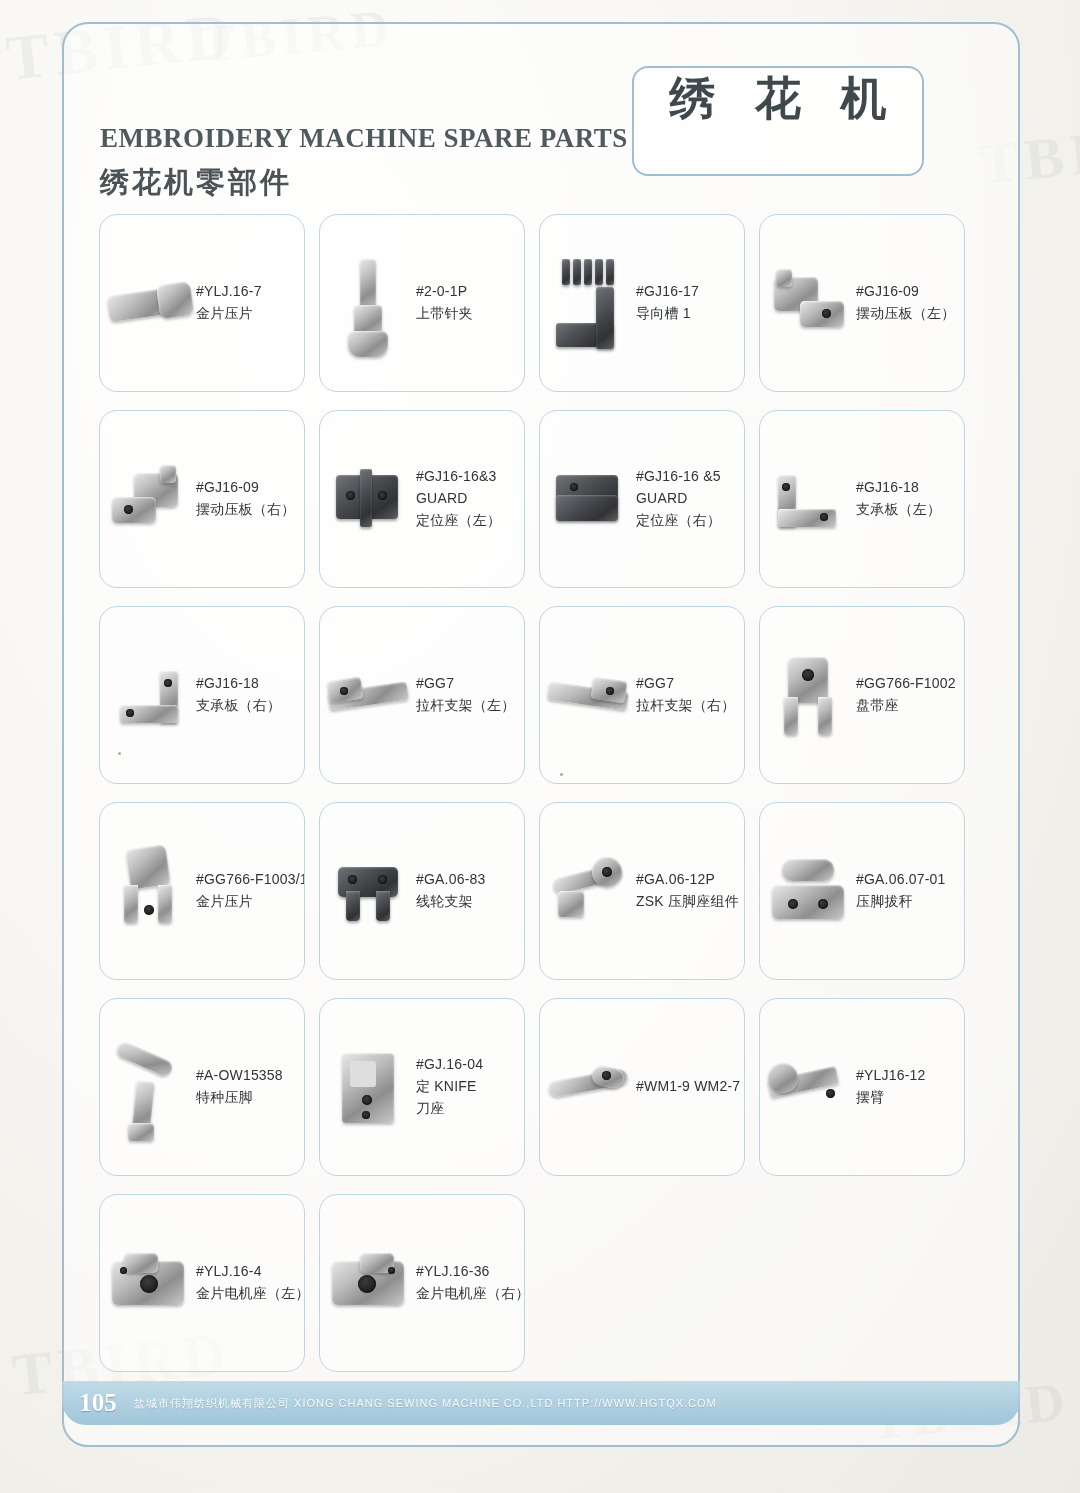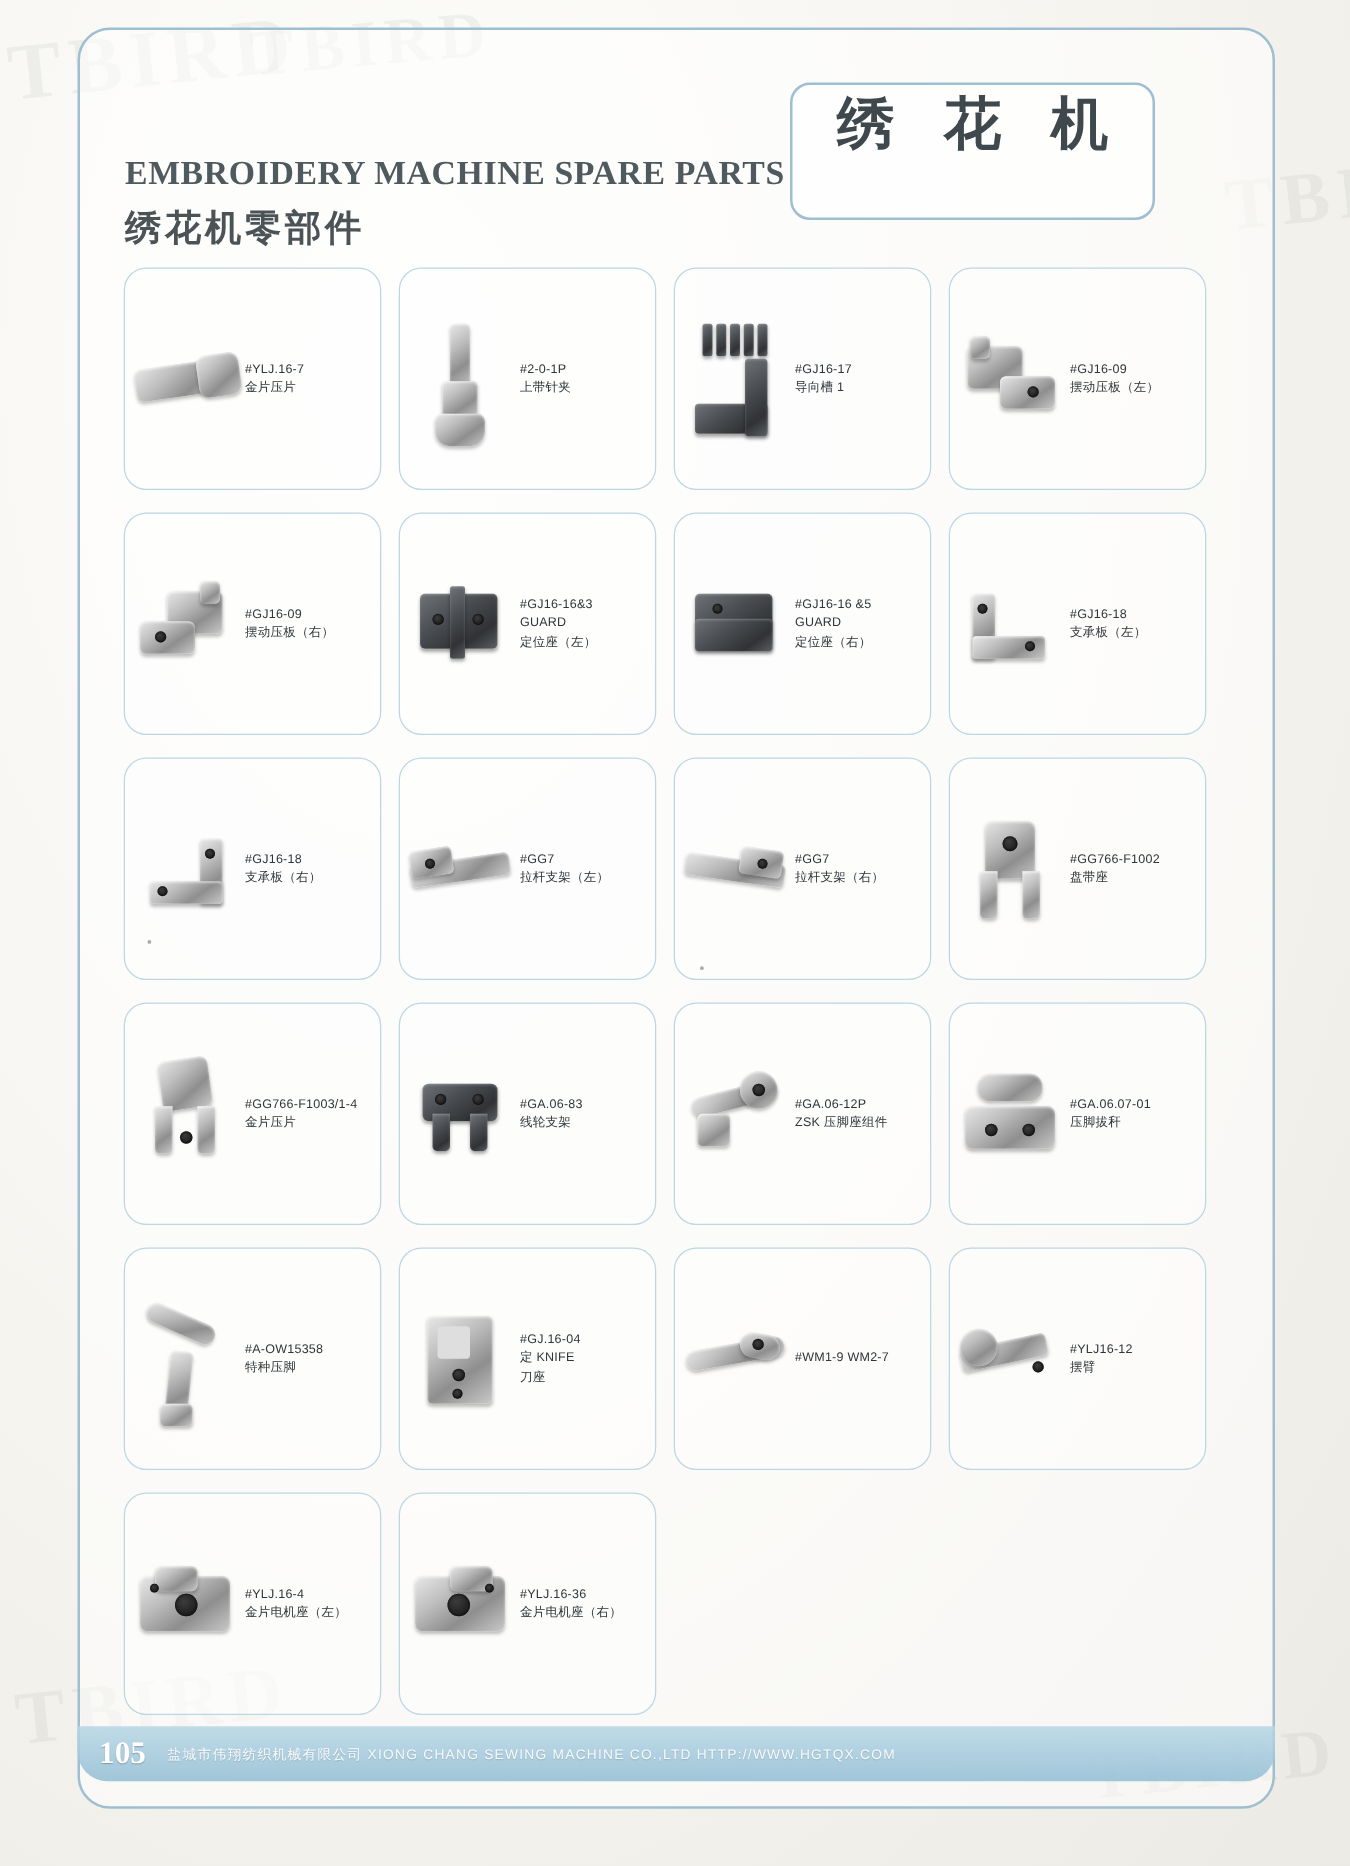"#YLJ.16-7" .labels { font-size: 10px -> 14px }
